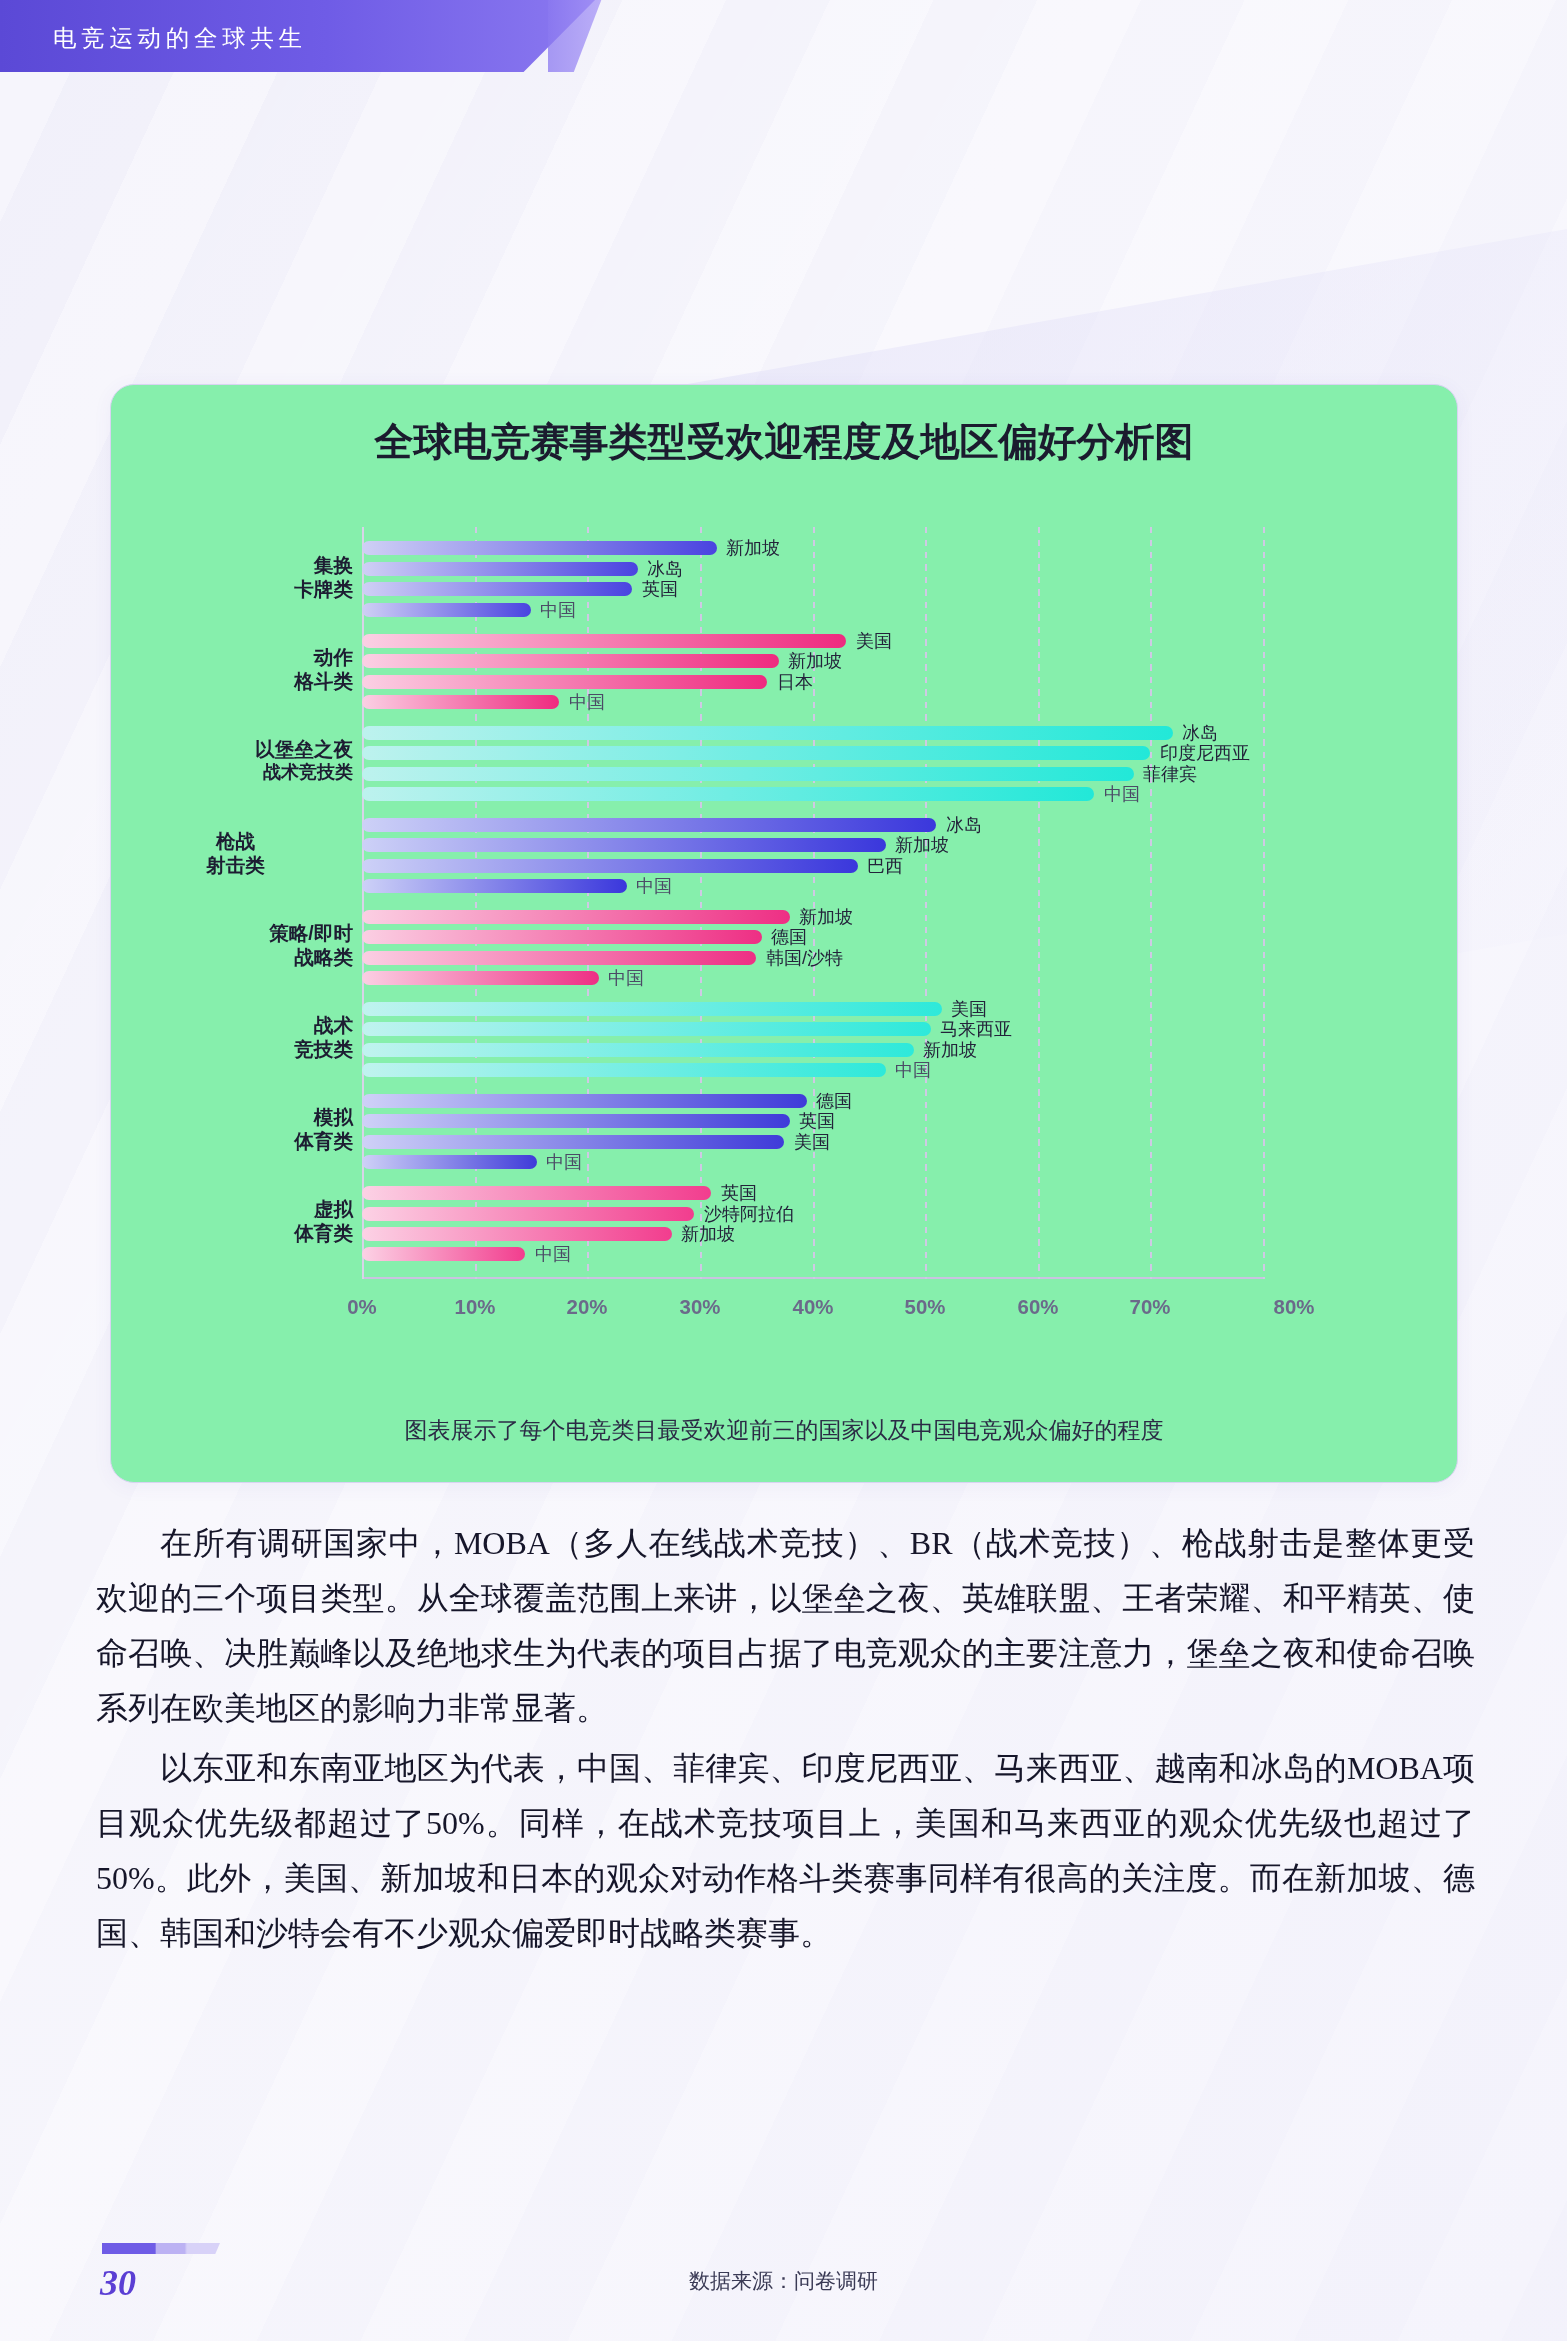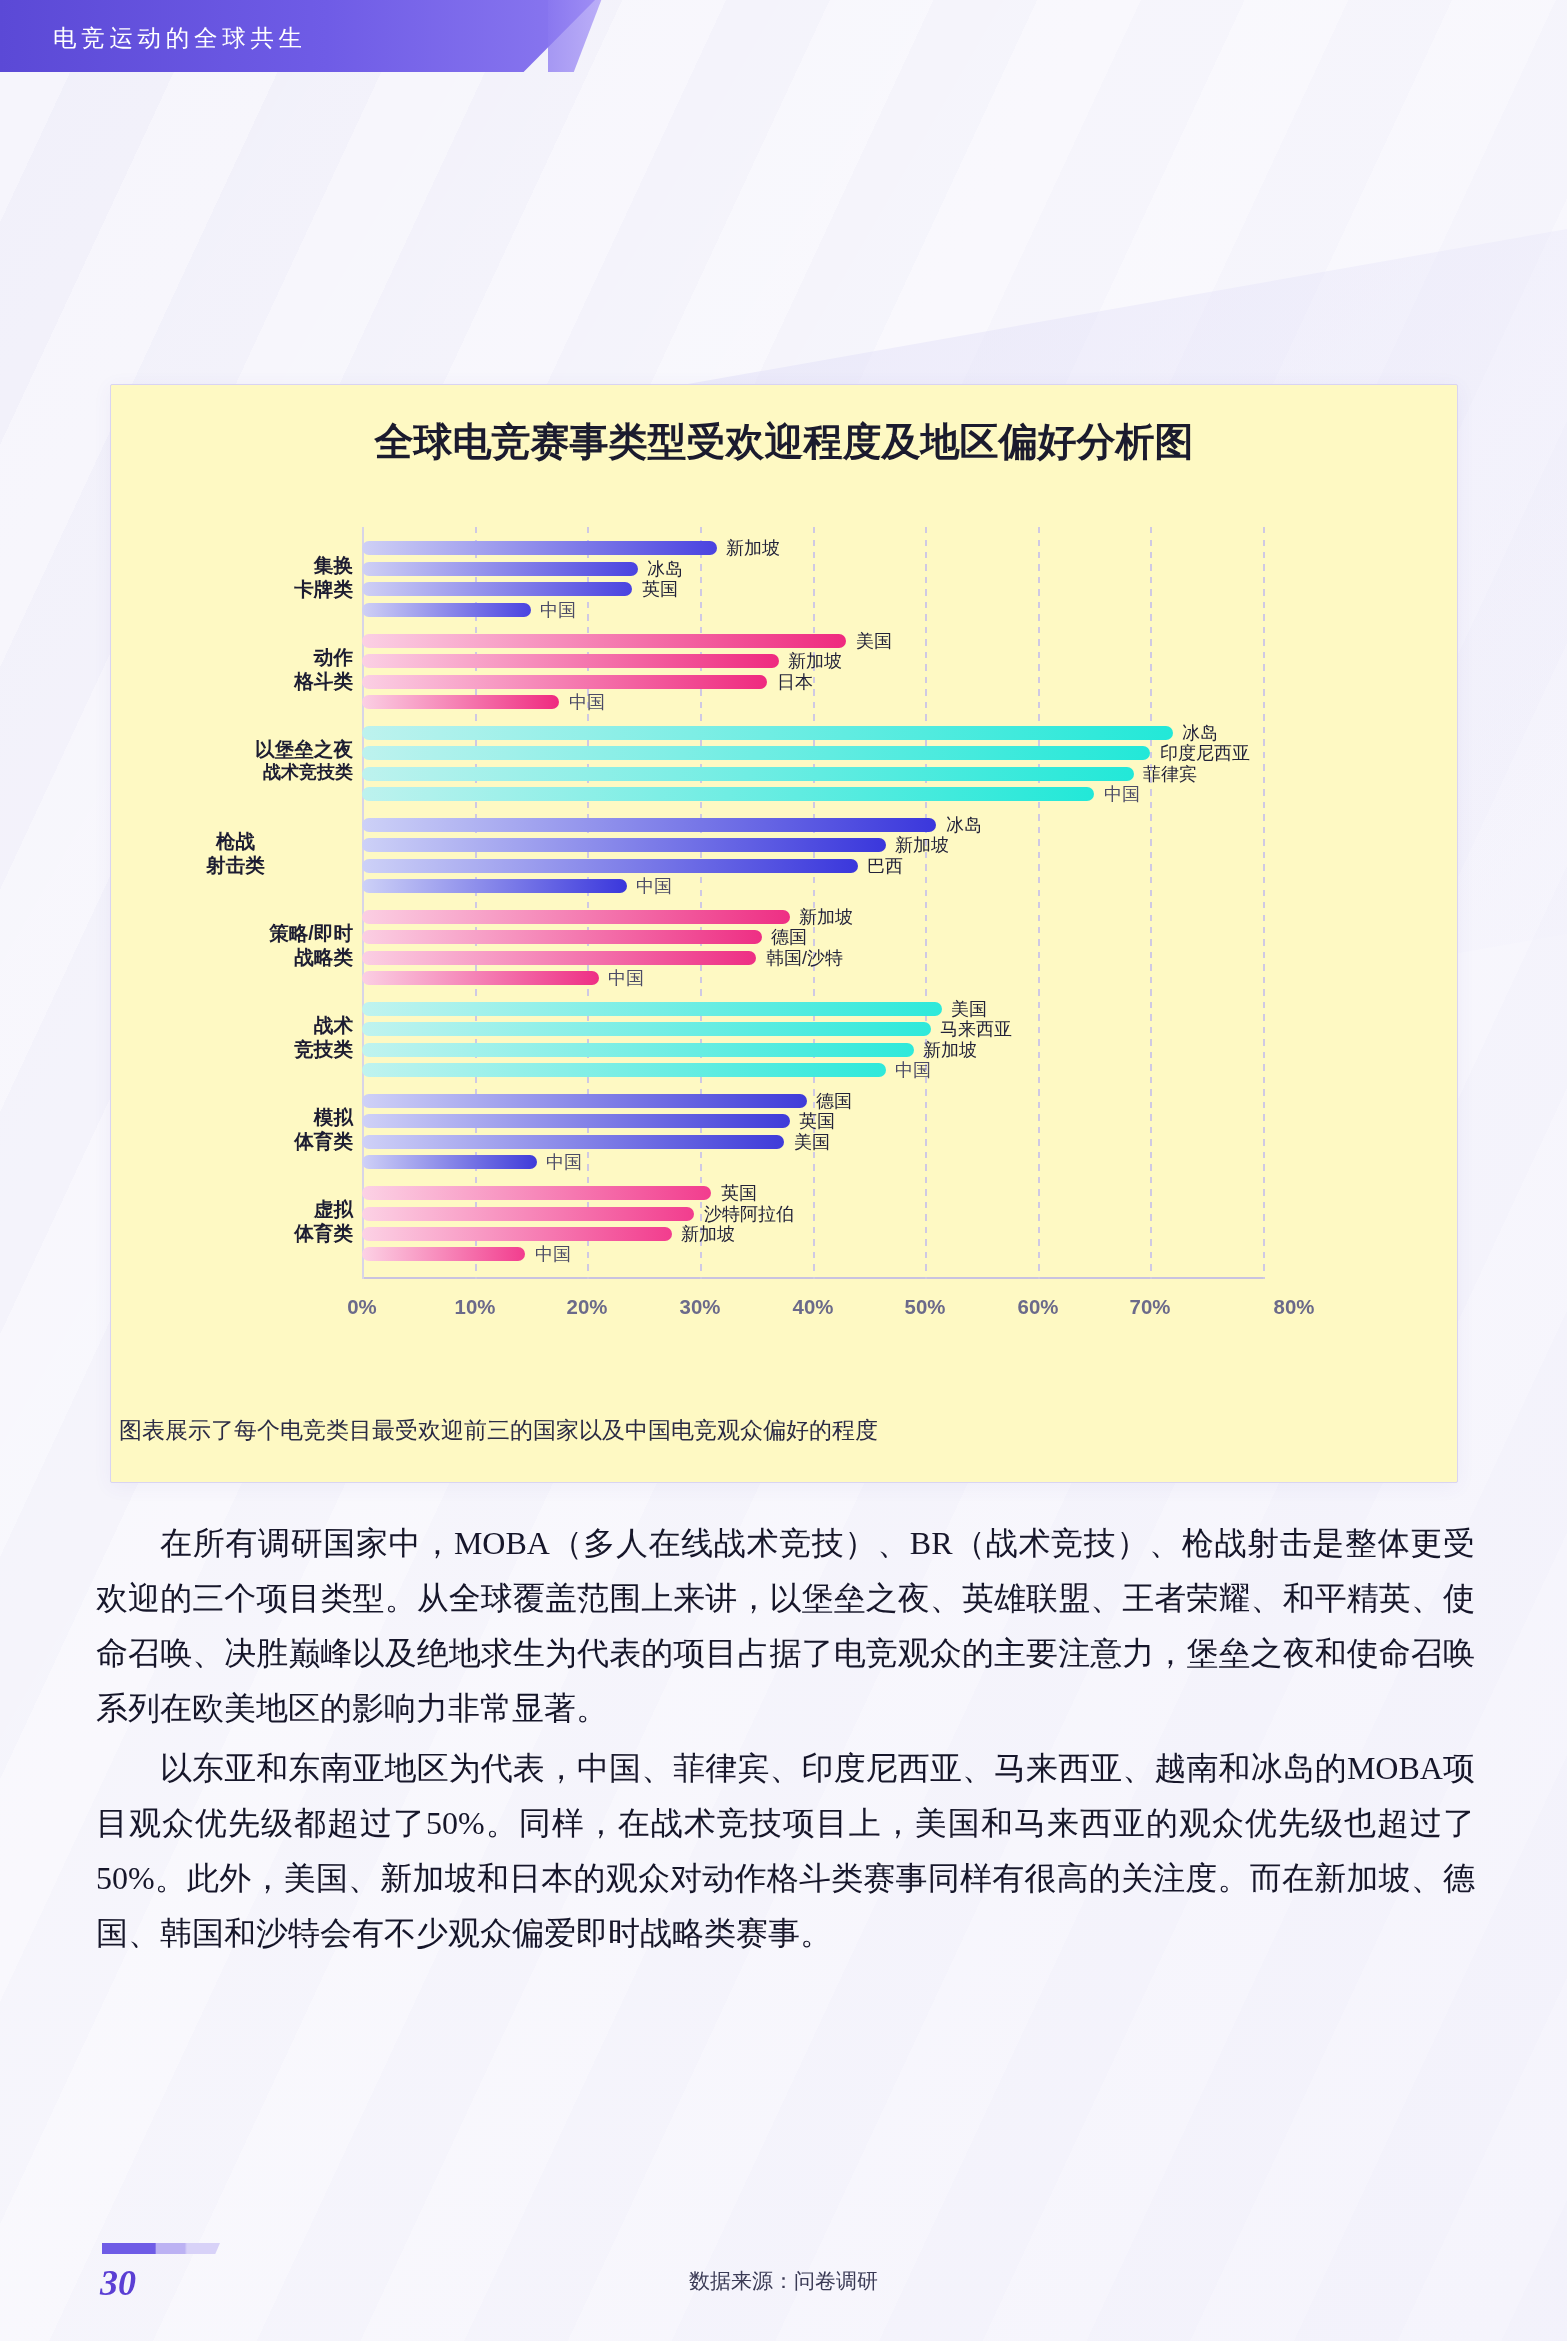"全球电竞赛事类型受欢迎程度及地区偏好分析图" .chart-card { background: #fef9c3 -> #86efac; border-radius: 2px -> 24px }
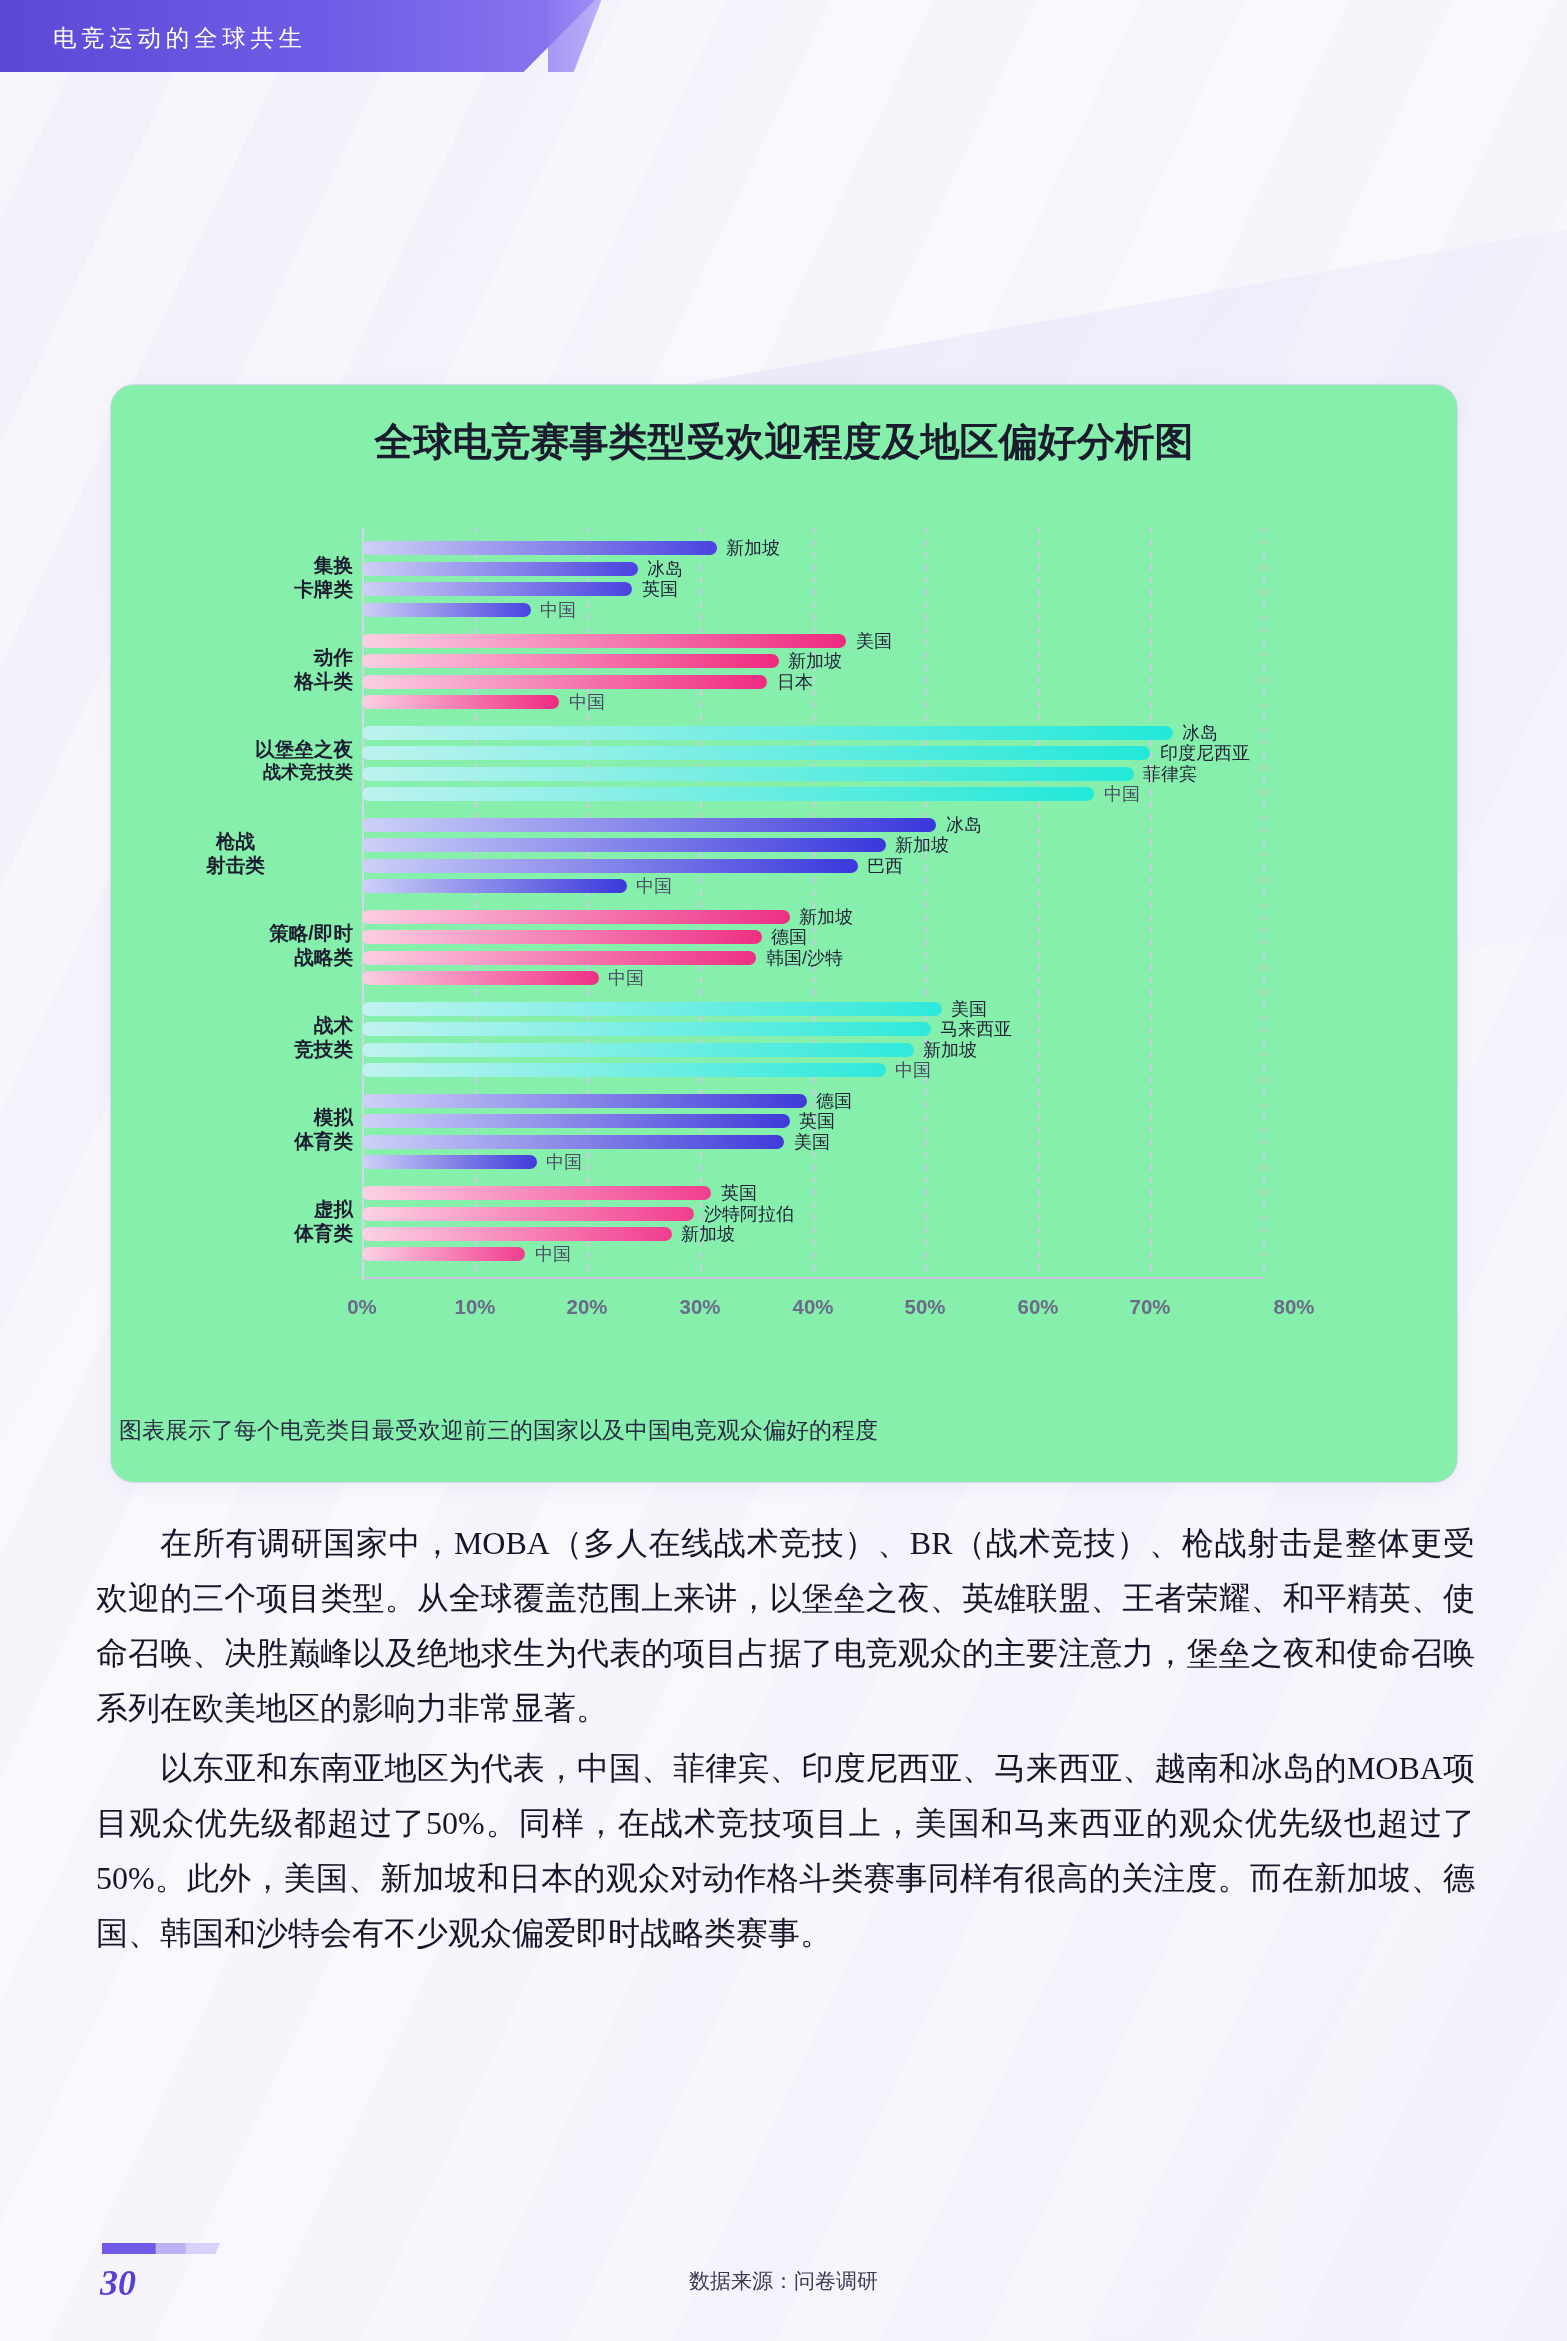"图表展示了每个电竞类目最受欢迎前三的国家以及中国电竞观众偏好的程度" .chart-caption { left: 8px -> 0; text-align: none -> center }
